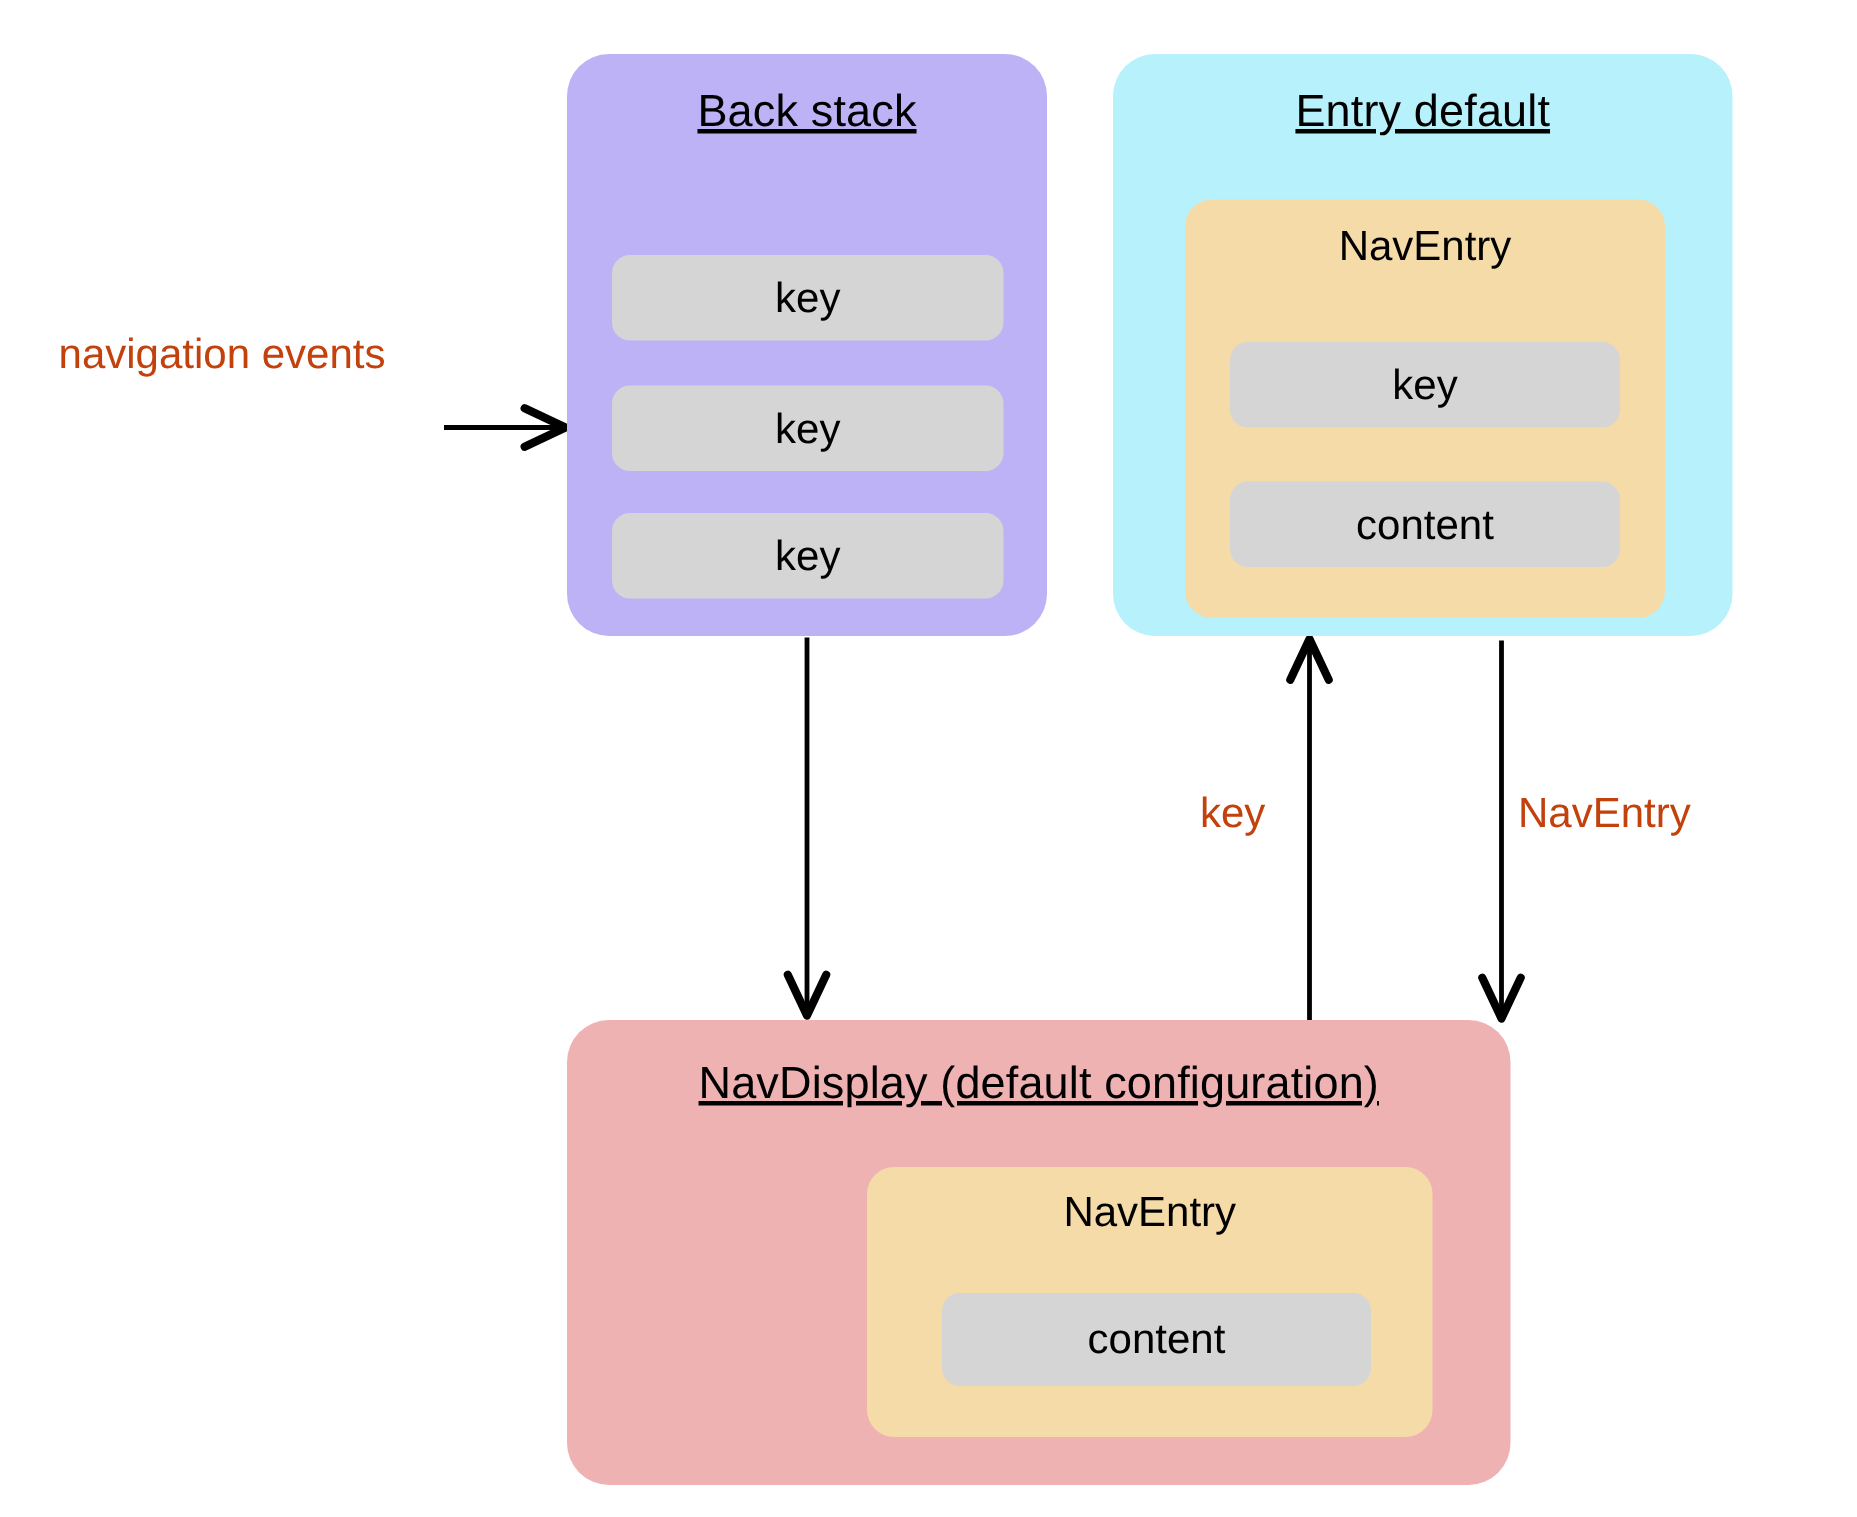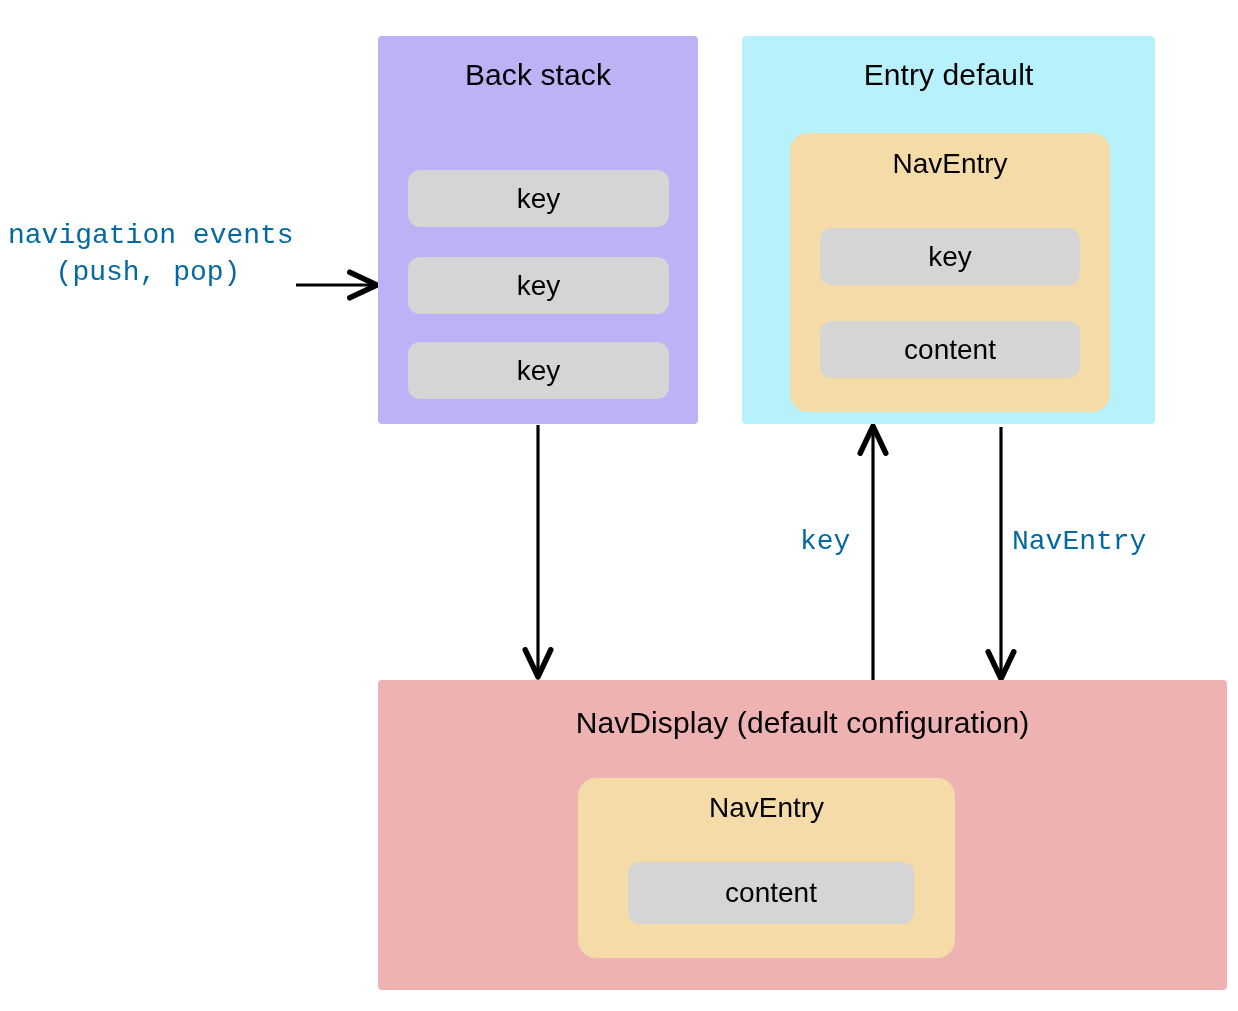"Back stack" .panel { border-radius: 4px -> 28px; text-decoration: none -> underline }
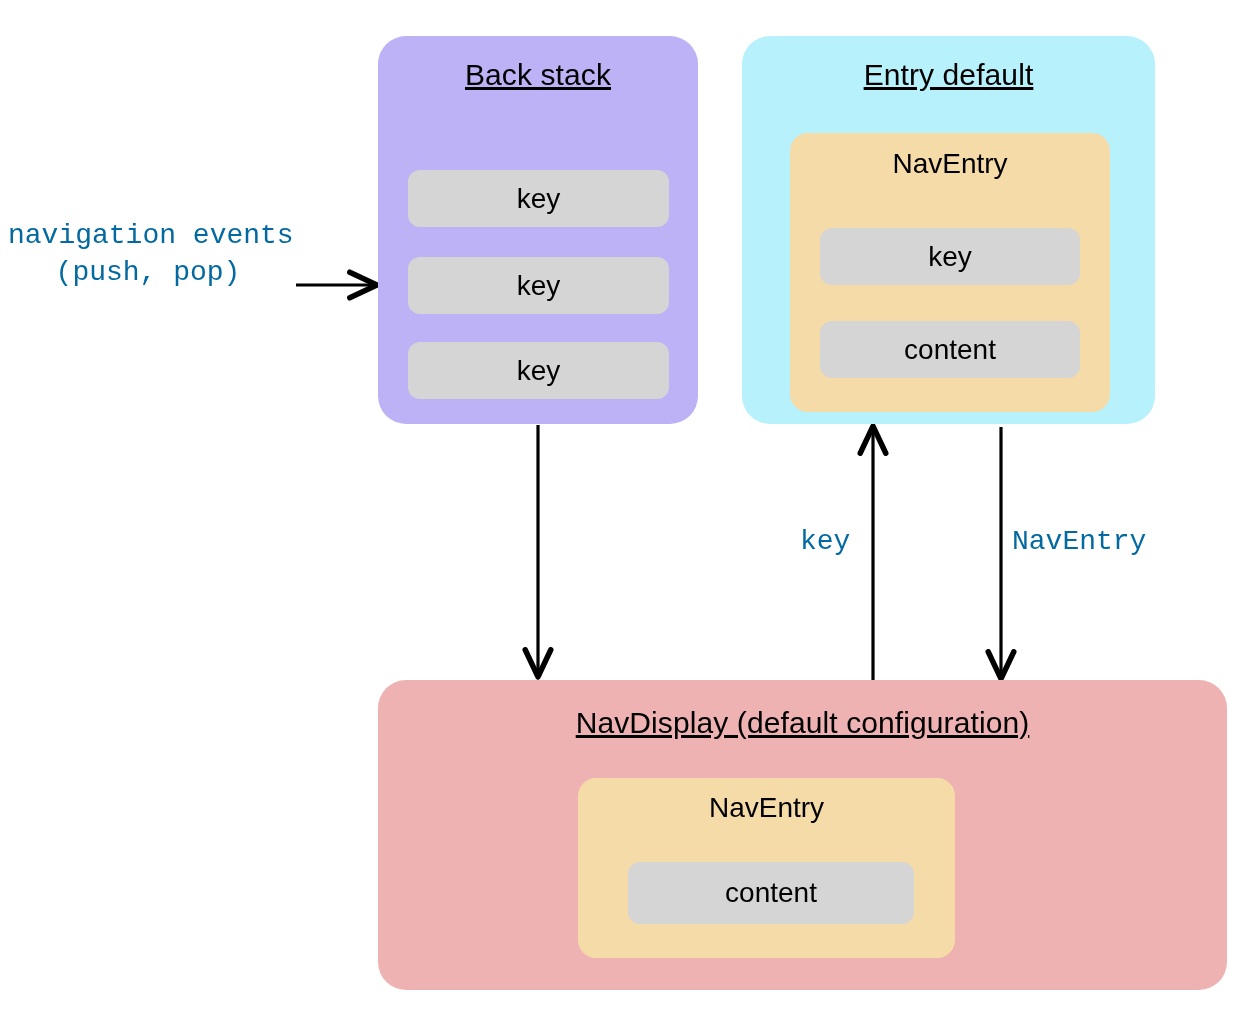"navigation events" .free-label { color: #0369a1 -> #c2410c; font-family: Liberation Mono, monospace -> none }
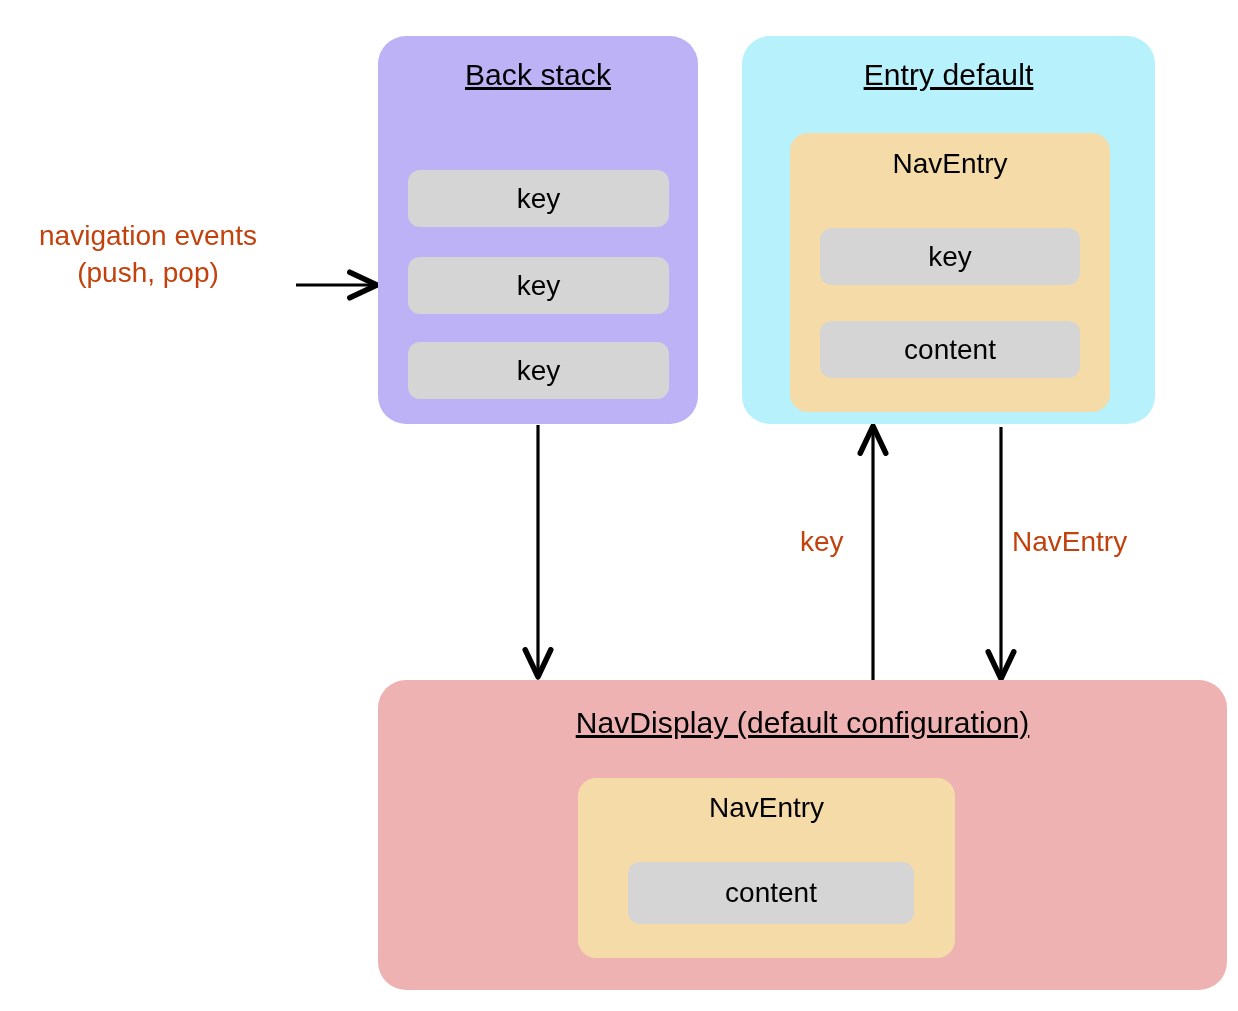"(push, pop)" div { html: <div>(push, pop)</div> -> none }
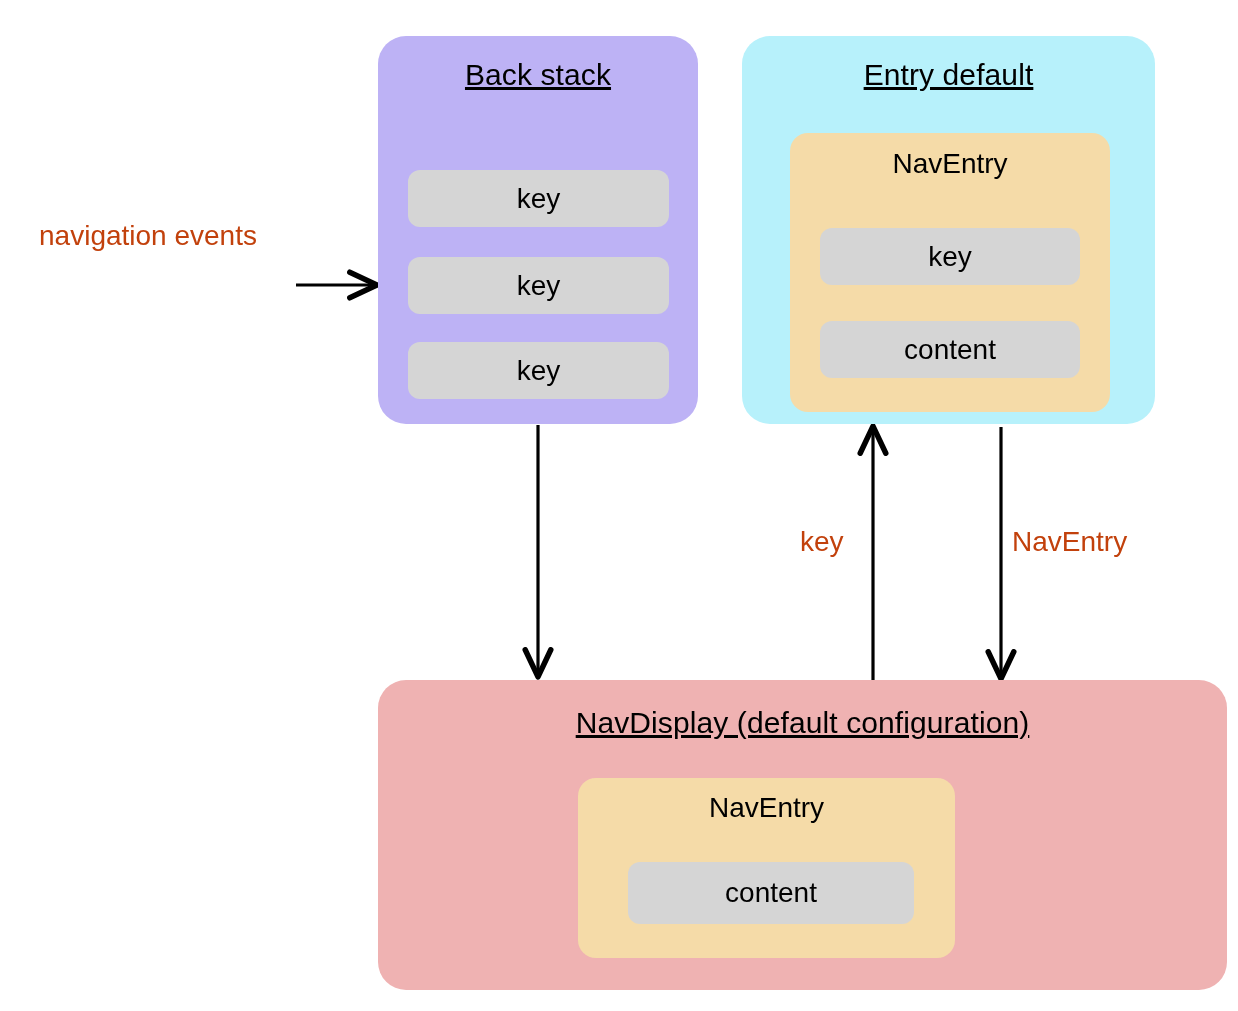"NavDisplay (default configuration)" #nav-display { width: 849px -> 629px }
